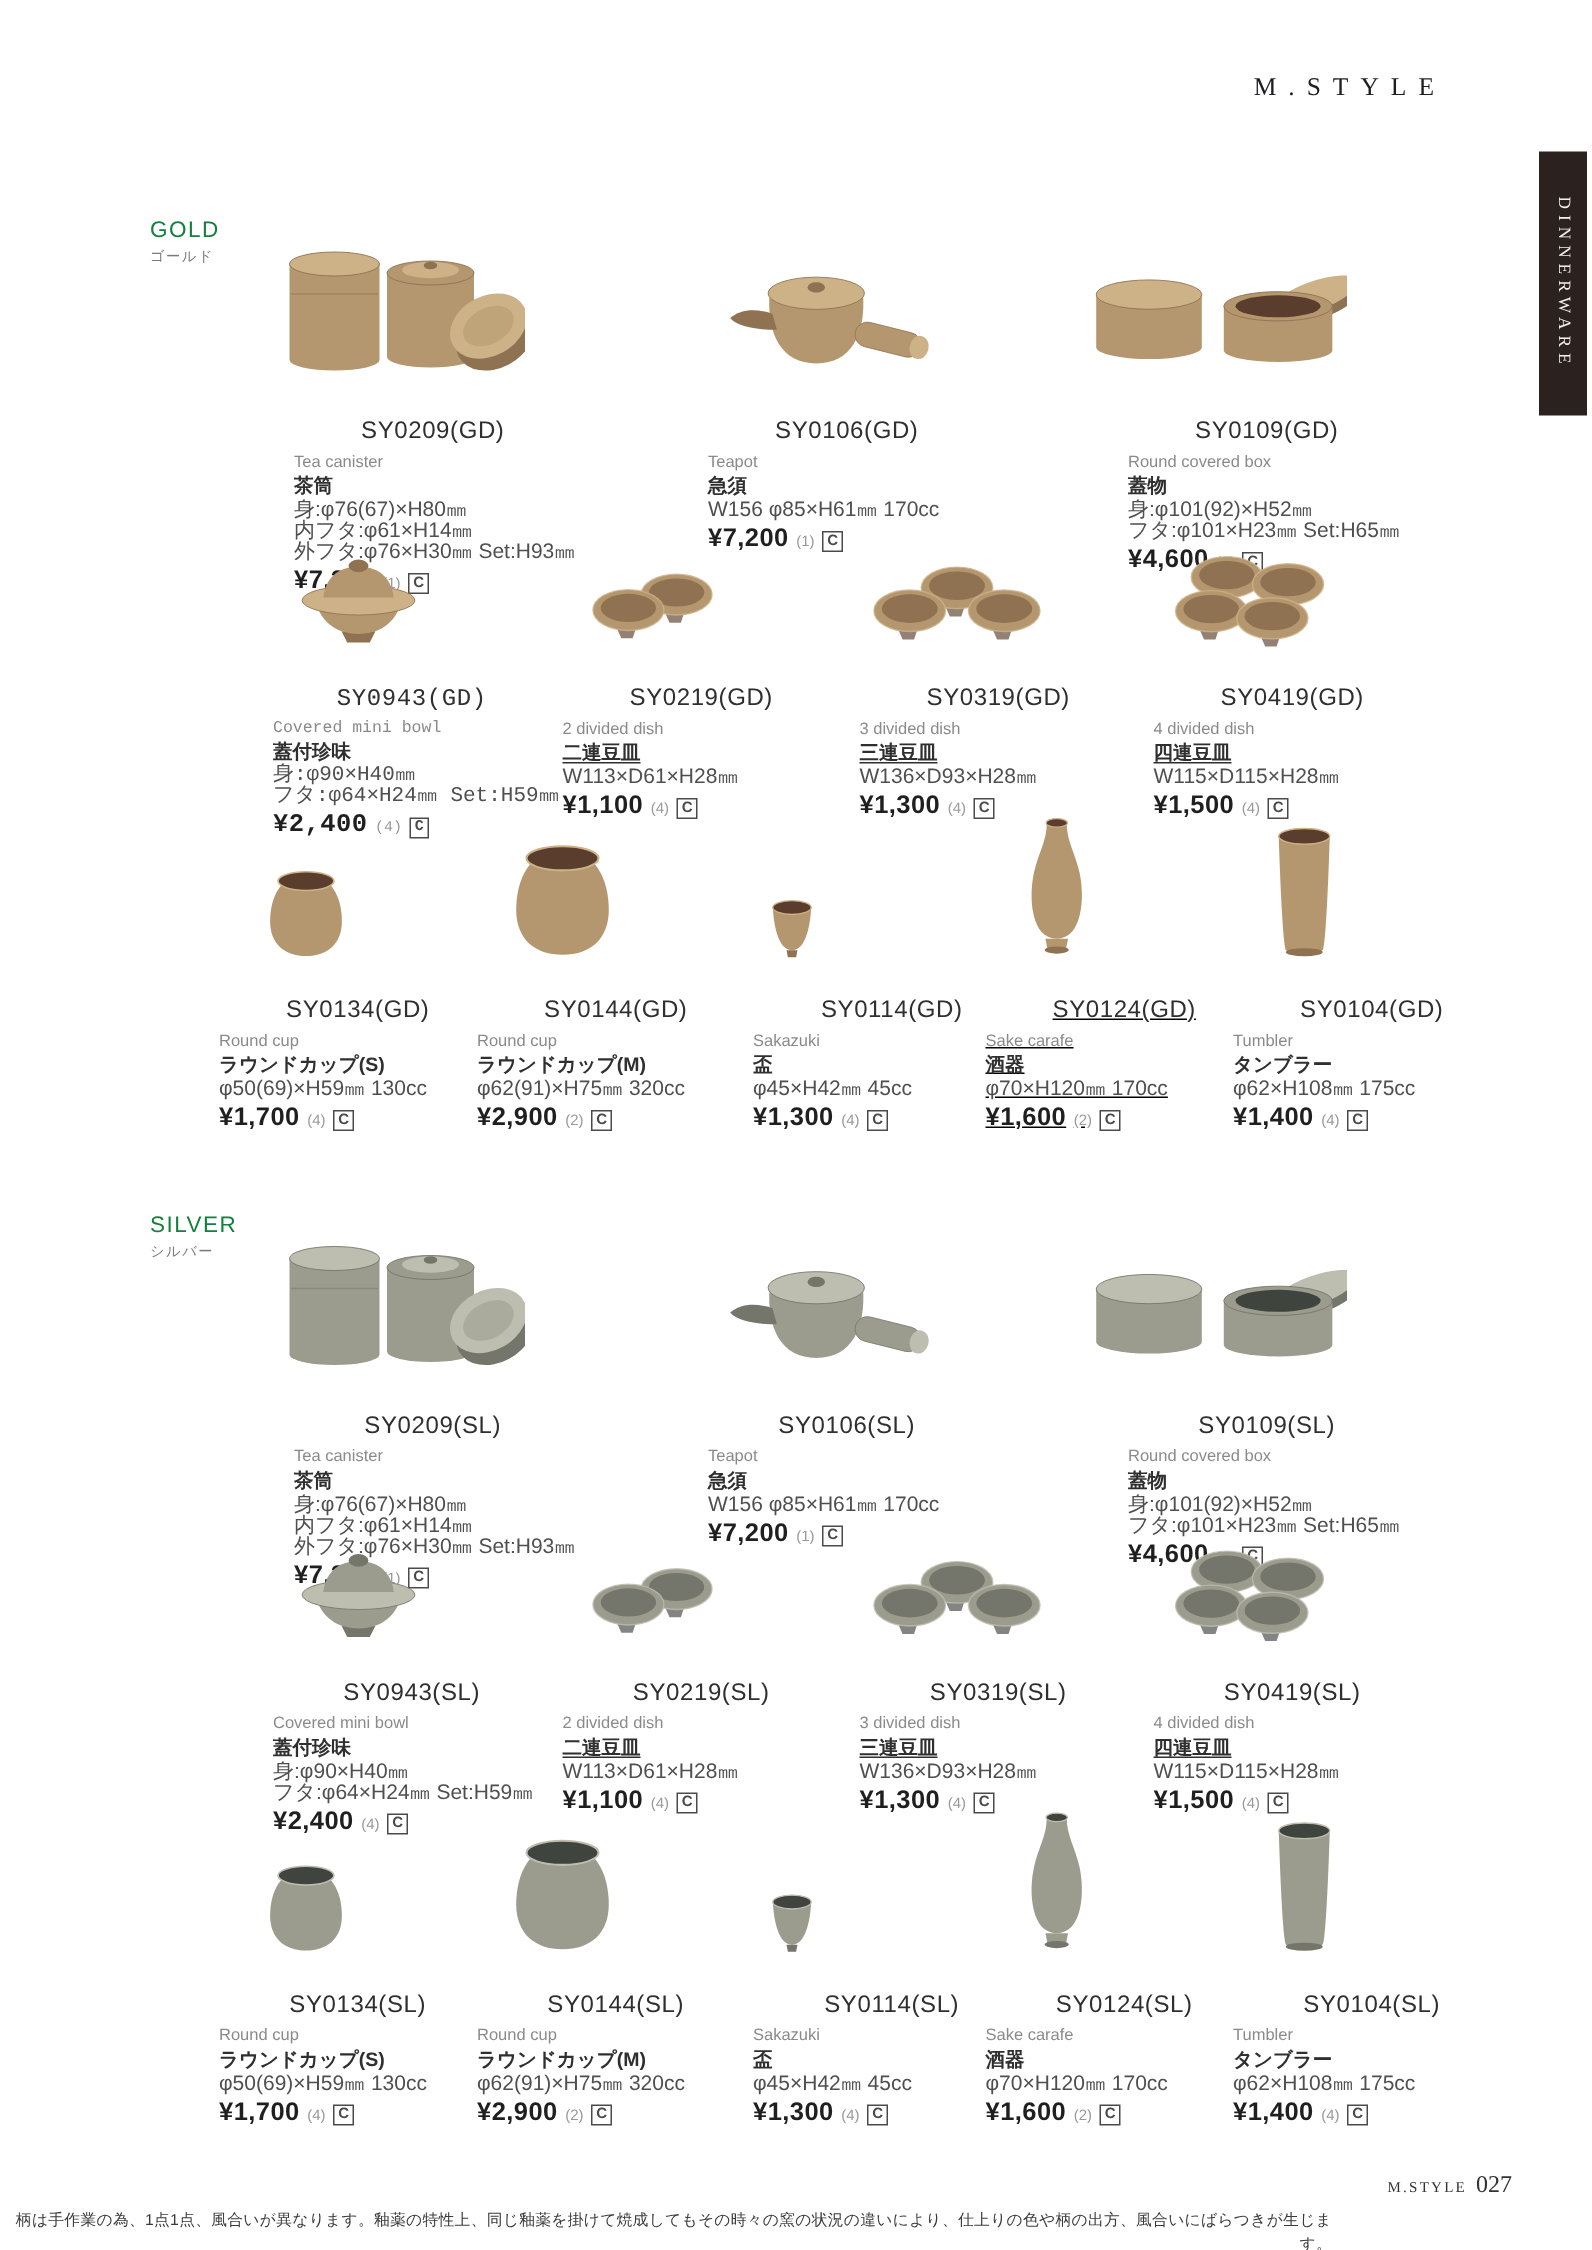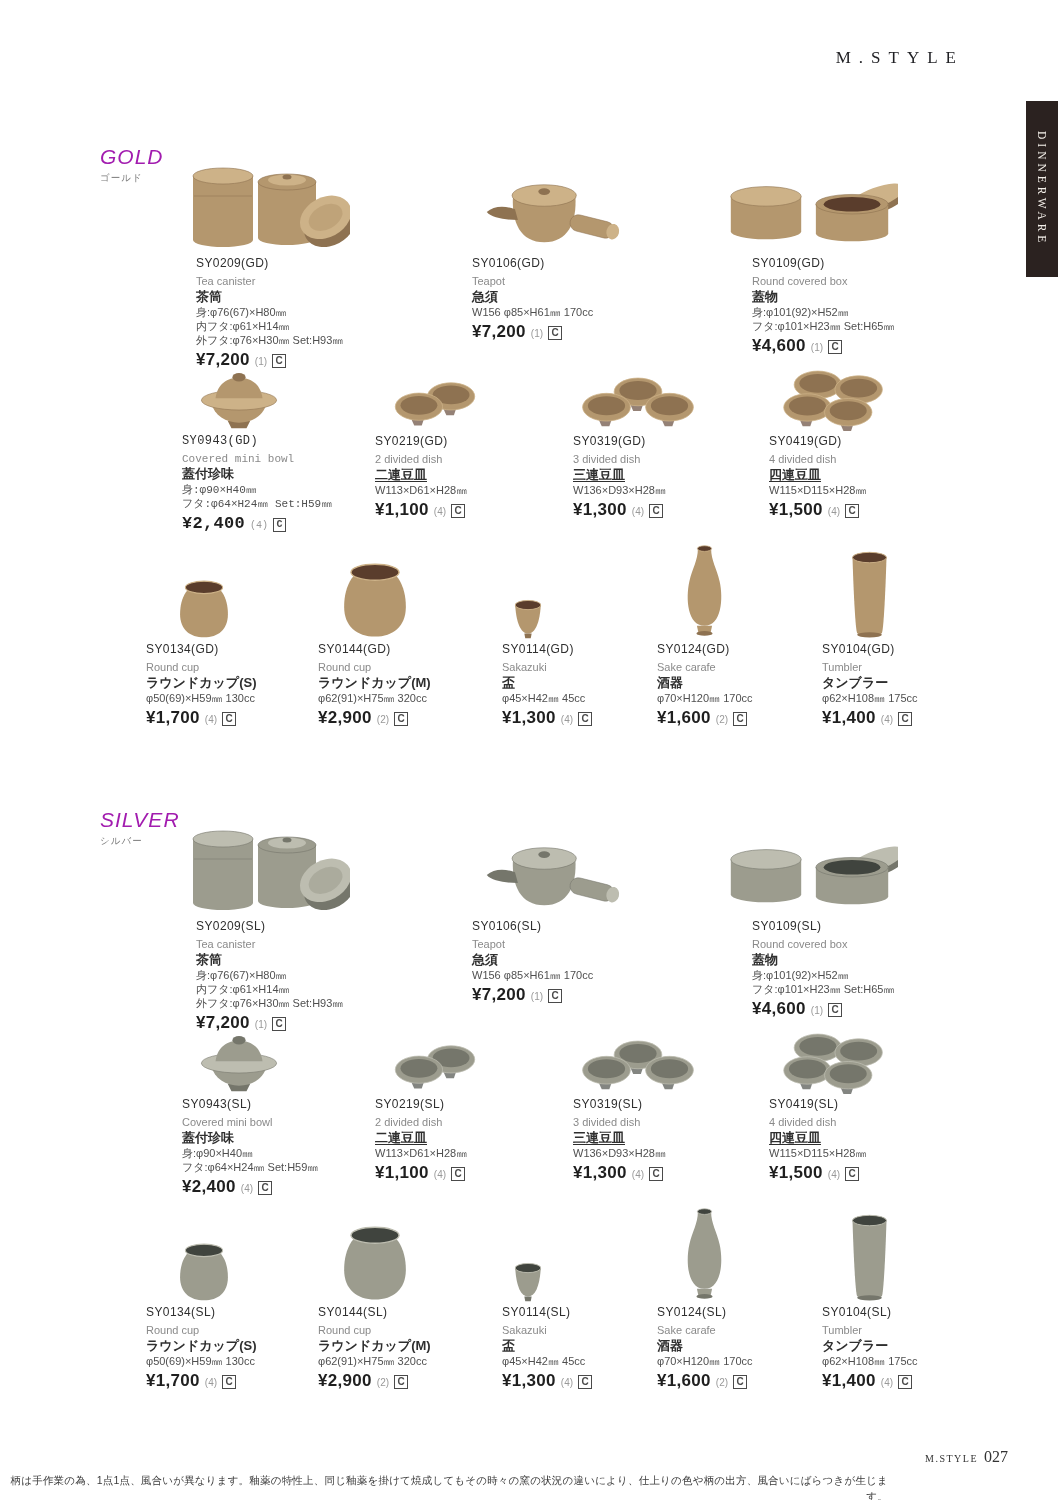"GOLD" .sec-en { color: #a21caf -> #15803d; font-size: 21px -> 15px; font-style: italic -> none }
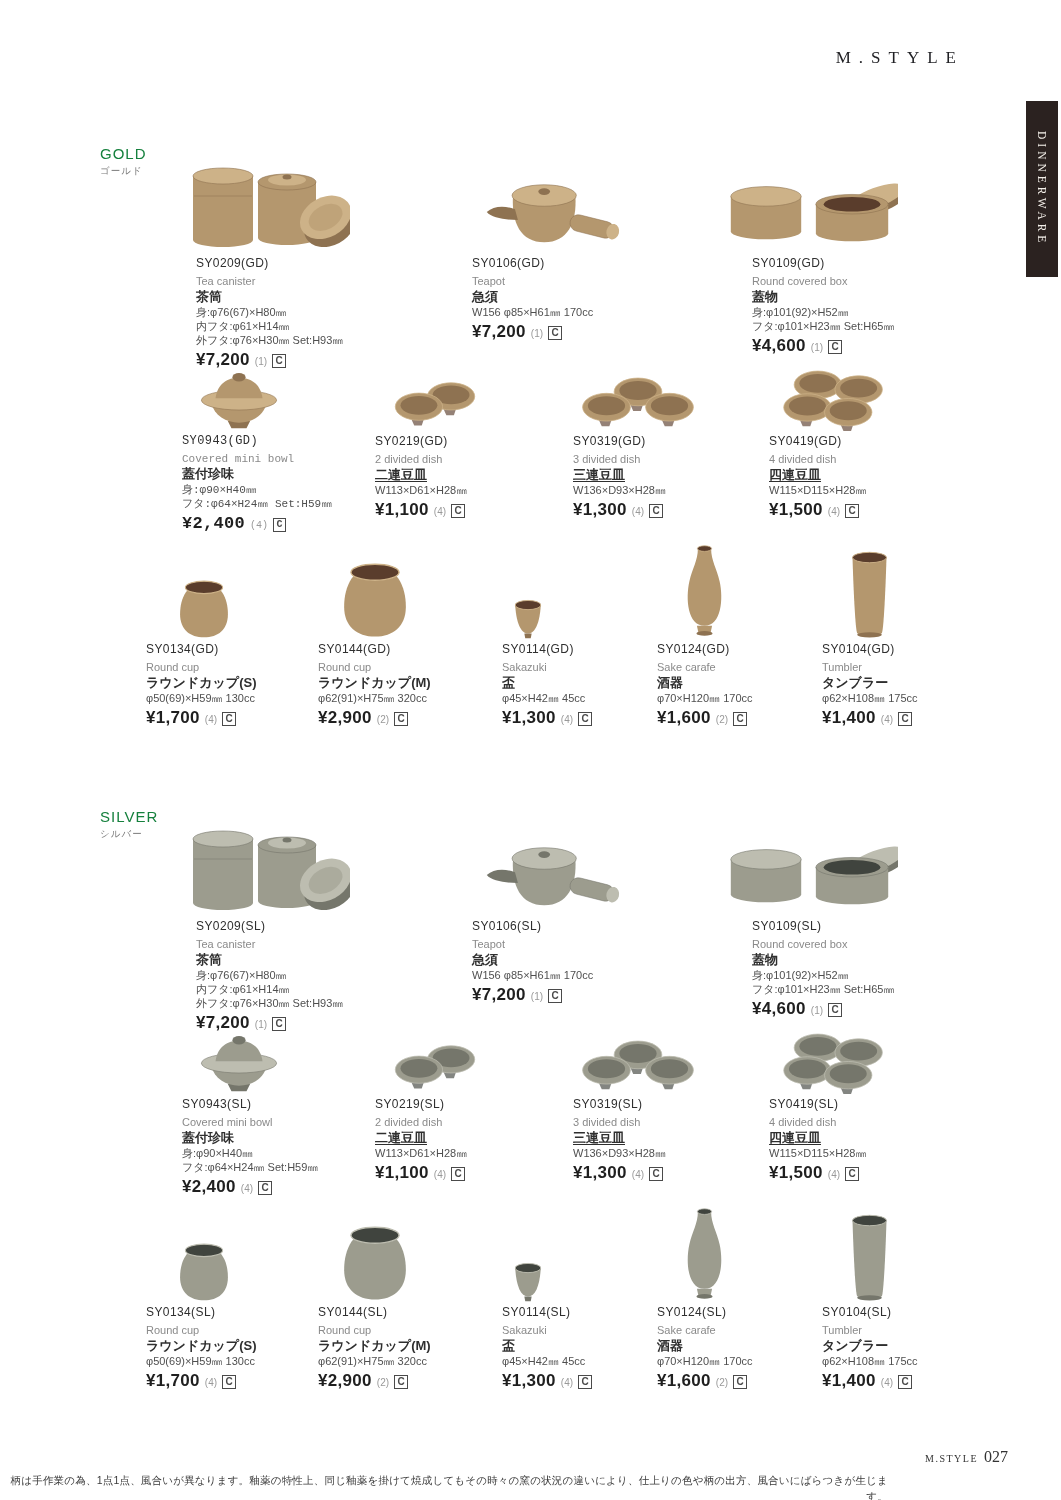"SY0209(GD)" .code { font-size: 12px -> 16px; margin-top: 2px -> 25px; text-align: none -> center }
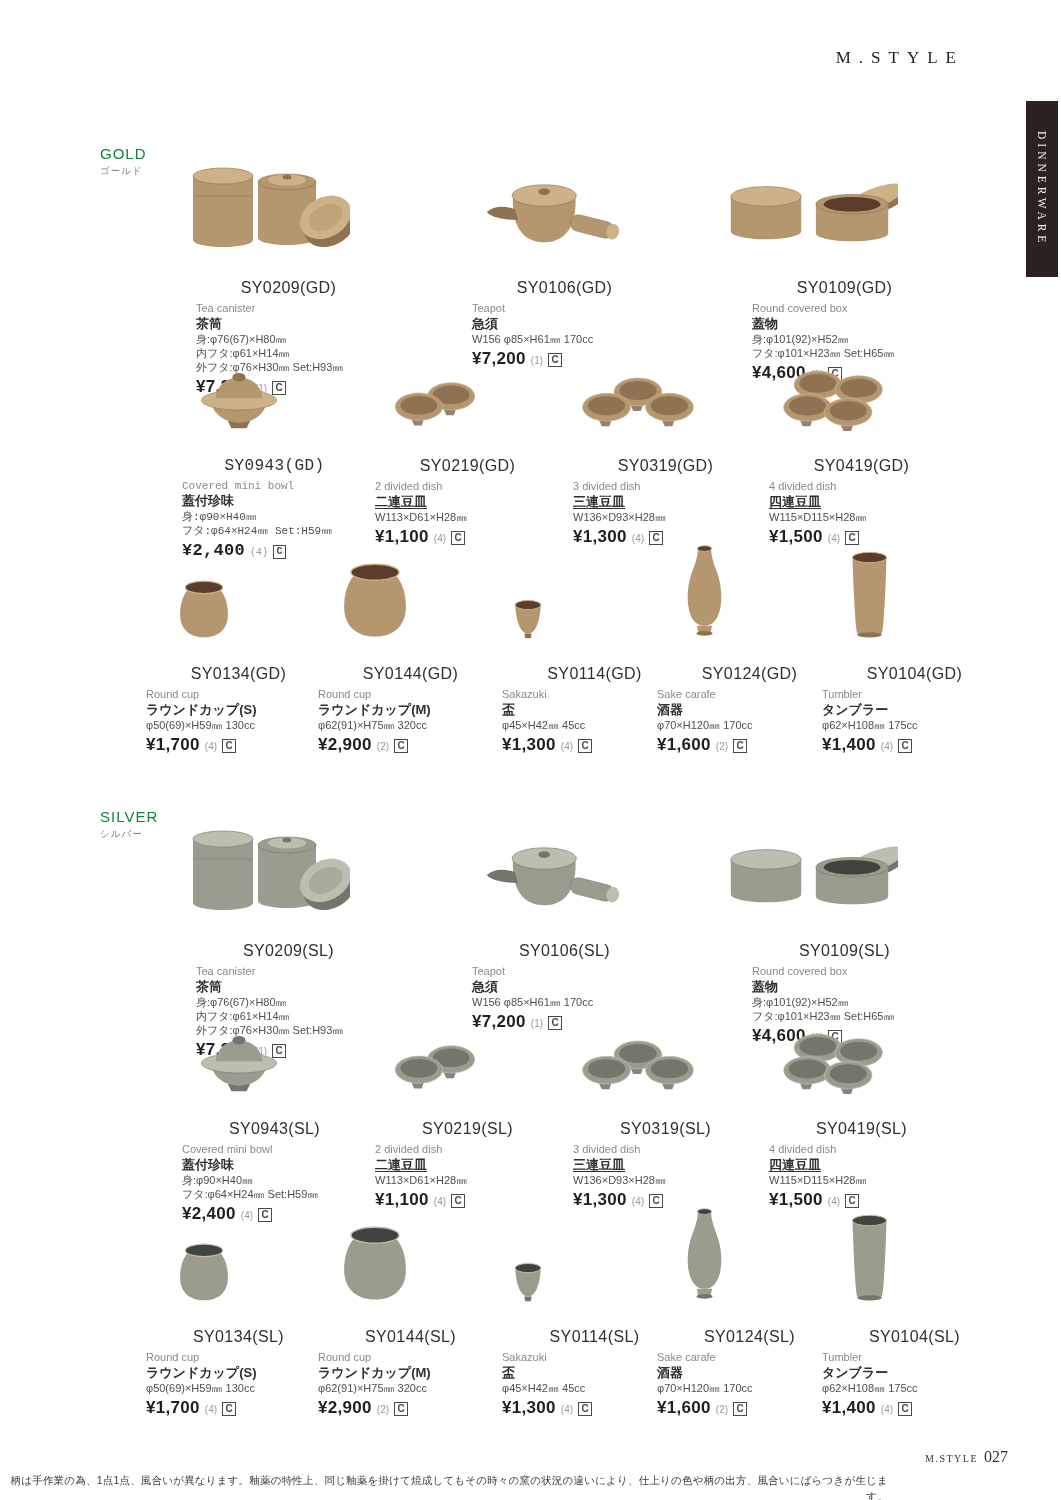"身:φ76(67)×H80㎜" .spec { font-size: 11px -> 14px }
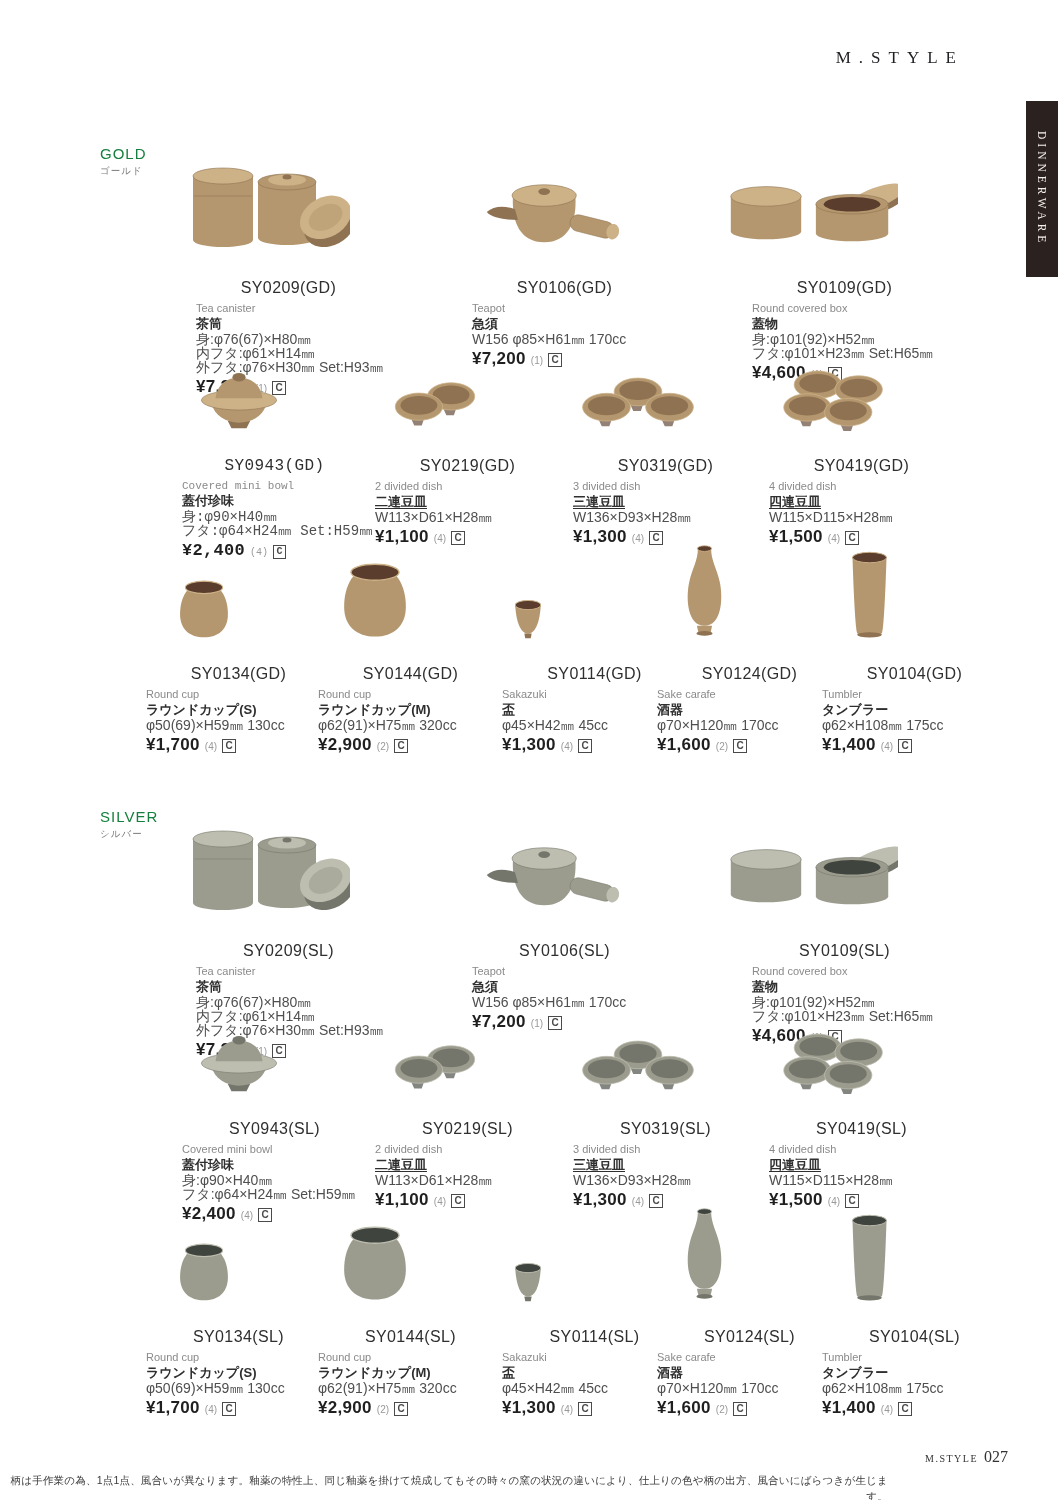"SY0124(GD)" div.cell { text-decoration: none -> underline }
